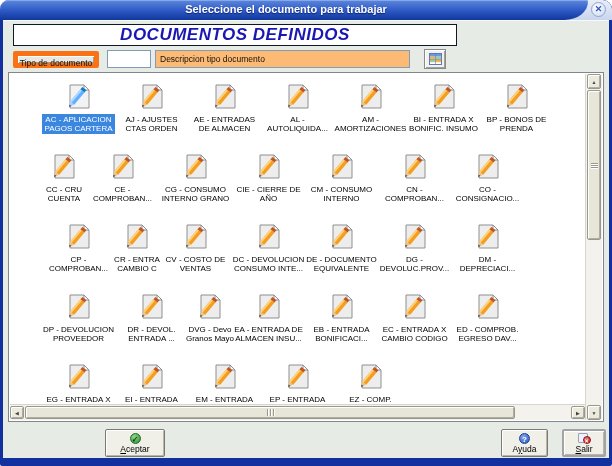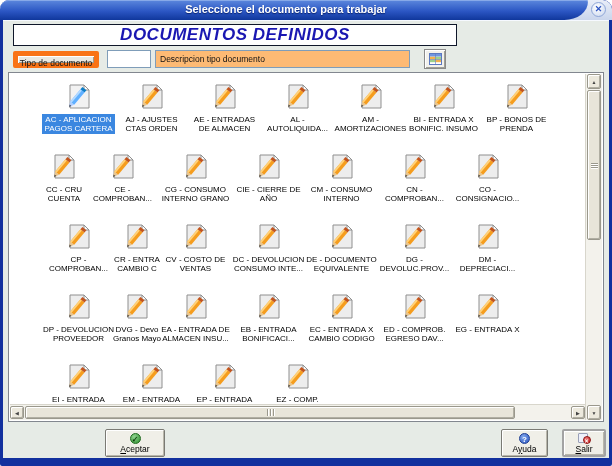"DR - DEVOL." div.doc-item { html: none -> <div> <svg> <path></path> <path></path> <g> <polygon></polygon> <polygon></polygon> <rect></rect> <rect></rect> <rect></rect> </g> </svg> <div> <span>DR - DEVOL.</span> <span>ENTRADA ...</span> </div> </div> }
